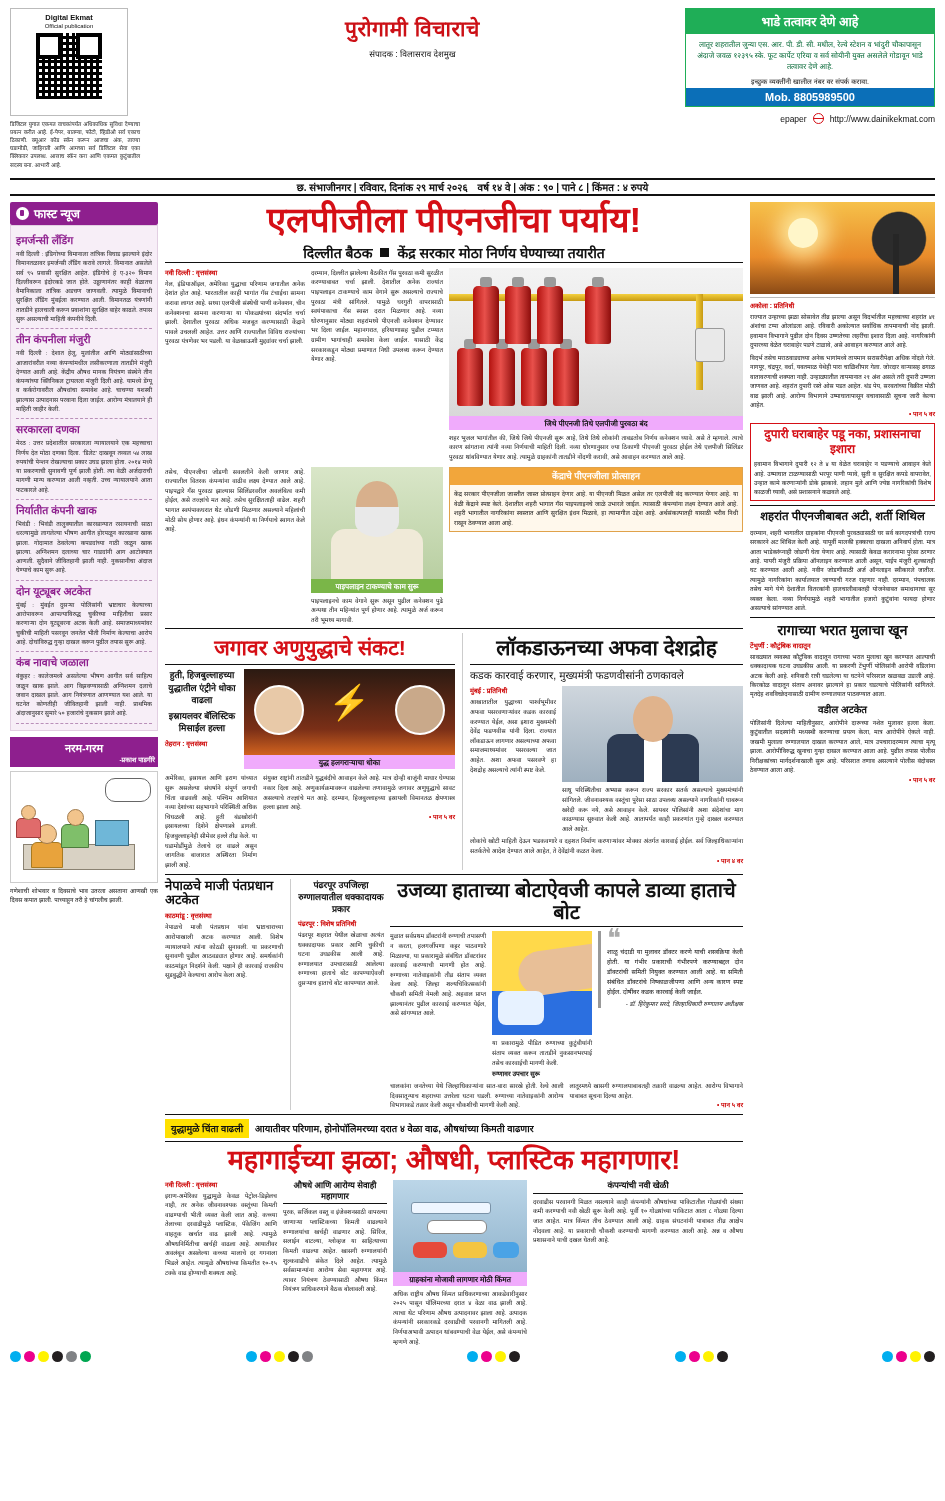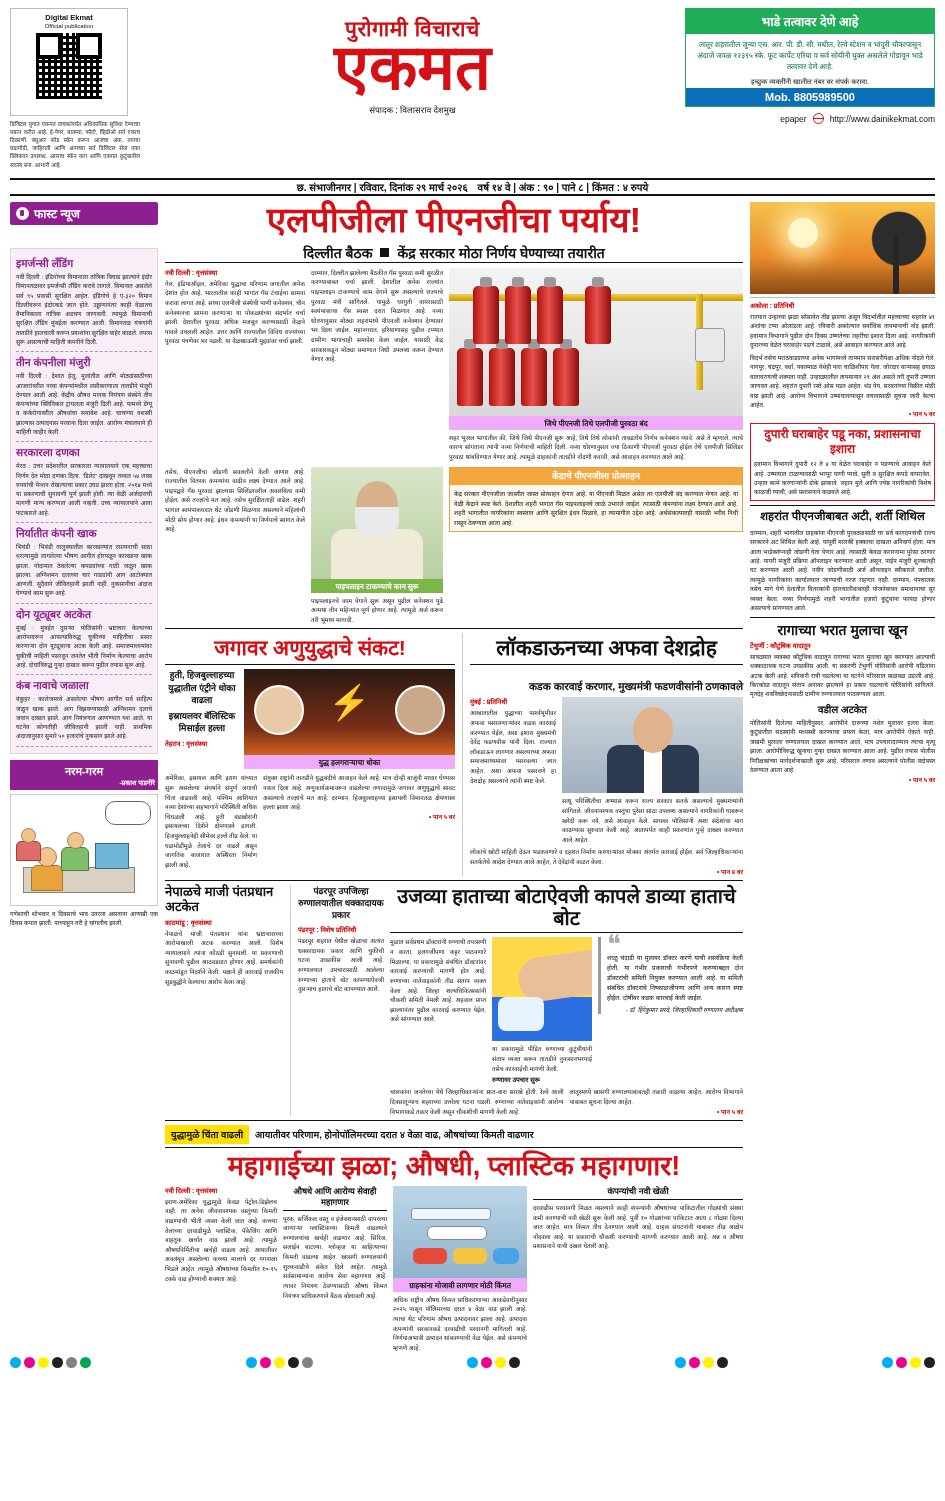"एकमत" div.mh-title { html: <div>एकमत</div> -> none }
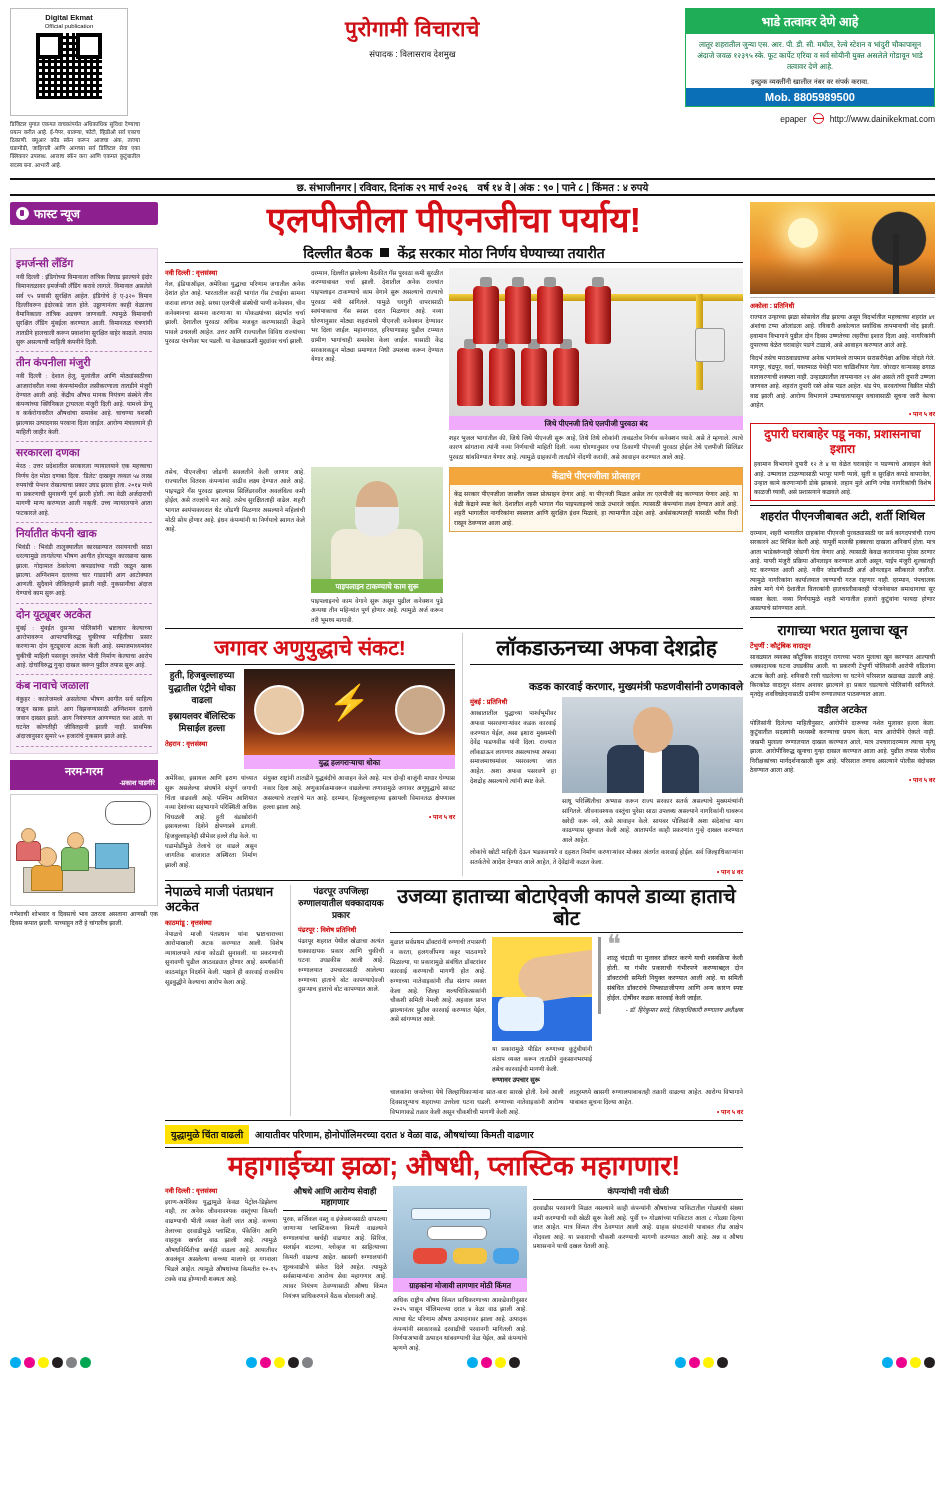"इमर्जन्सी लँडिंग" .left-body { margin-top: 23px -> none }
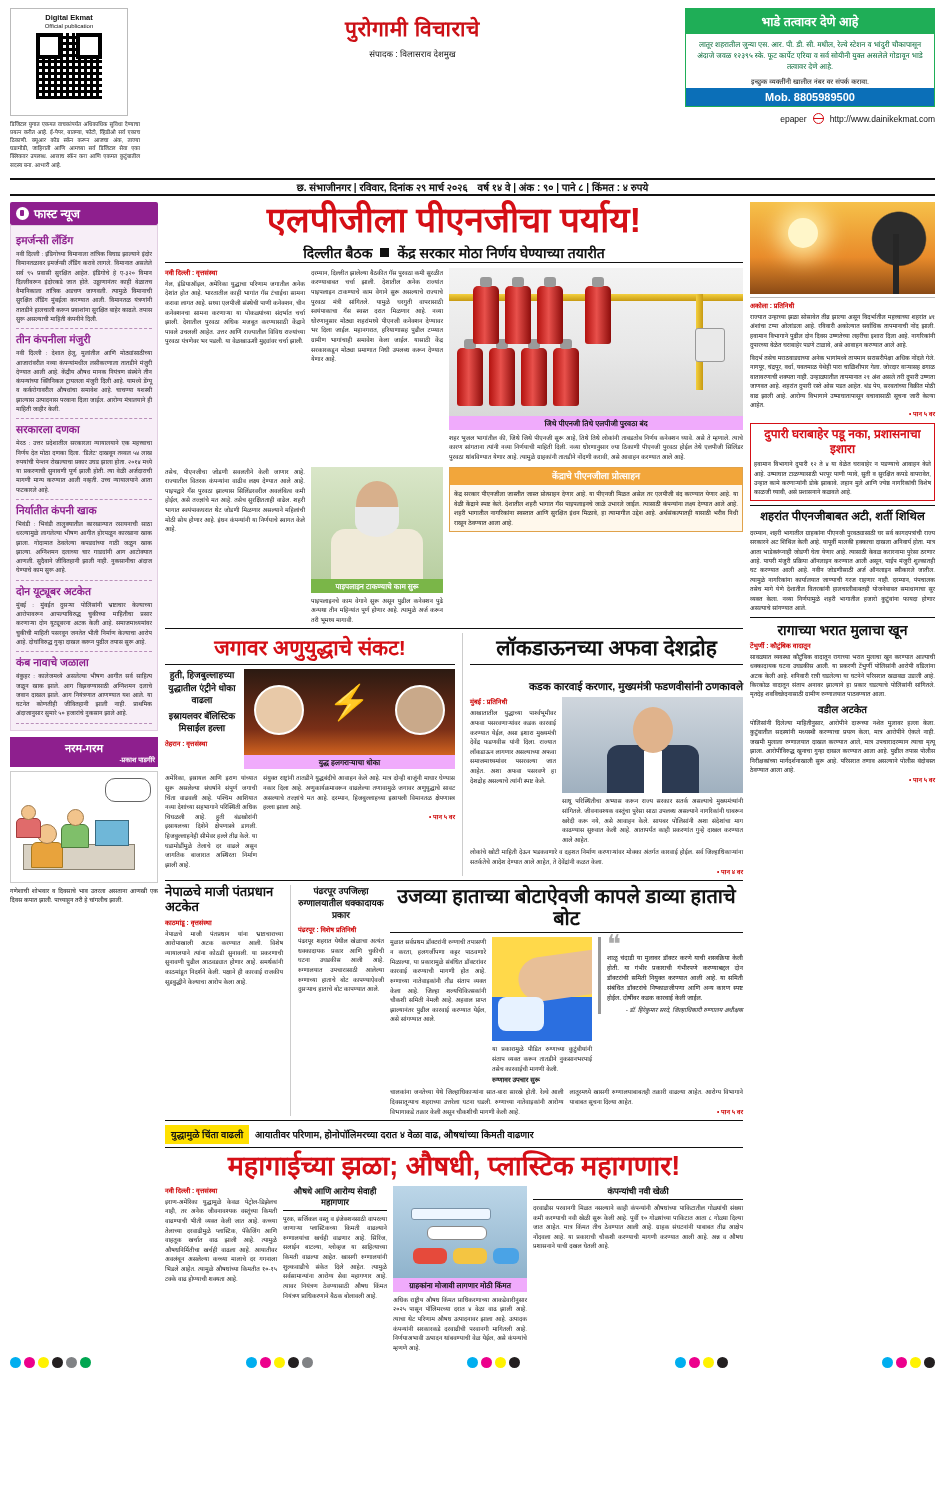"कडक कारवाई करणार, मुख्यमंत्री फडणवीसांनी" .kicker-c { font-weight: bold -> normal; margin-top: 14px -> 3px; text-align: right -> left }
